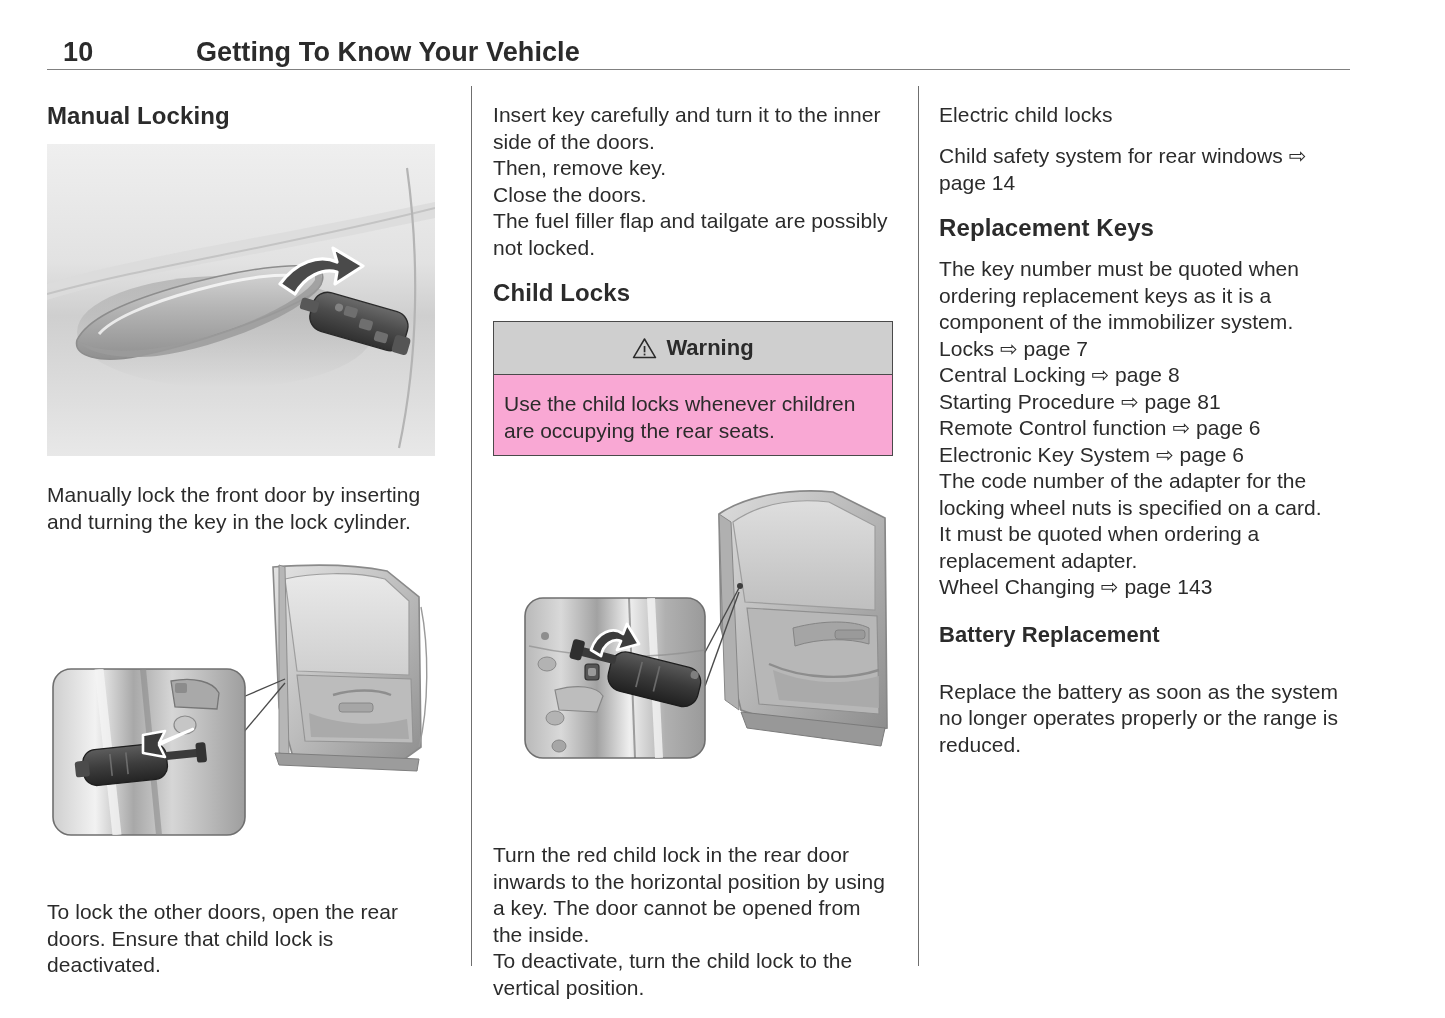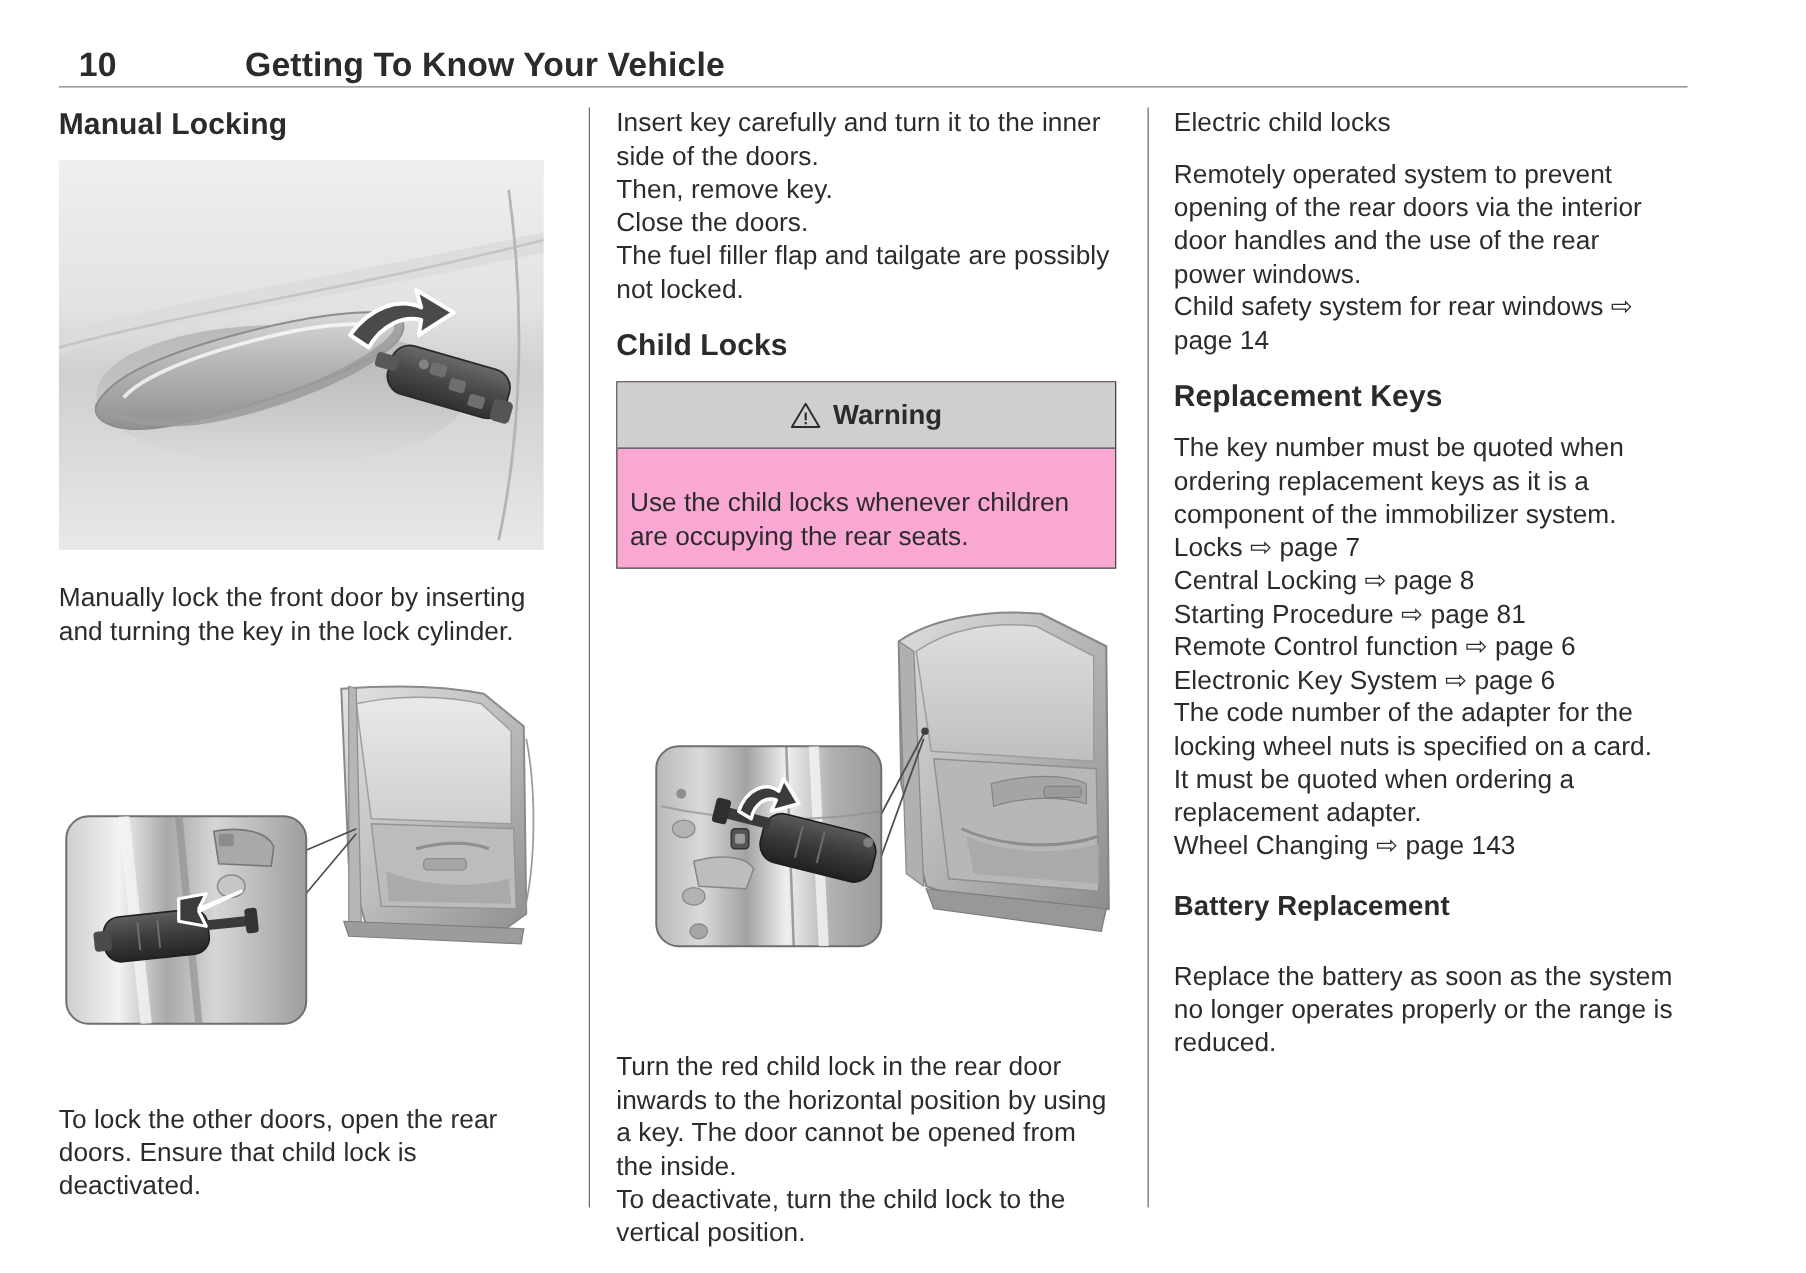"Manual Locking" .column { top: 86px -> 102px }
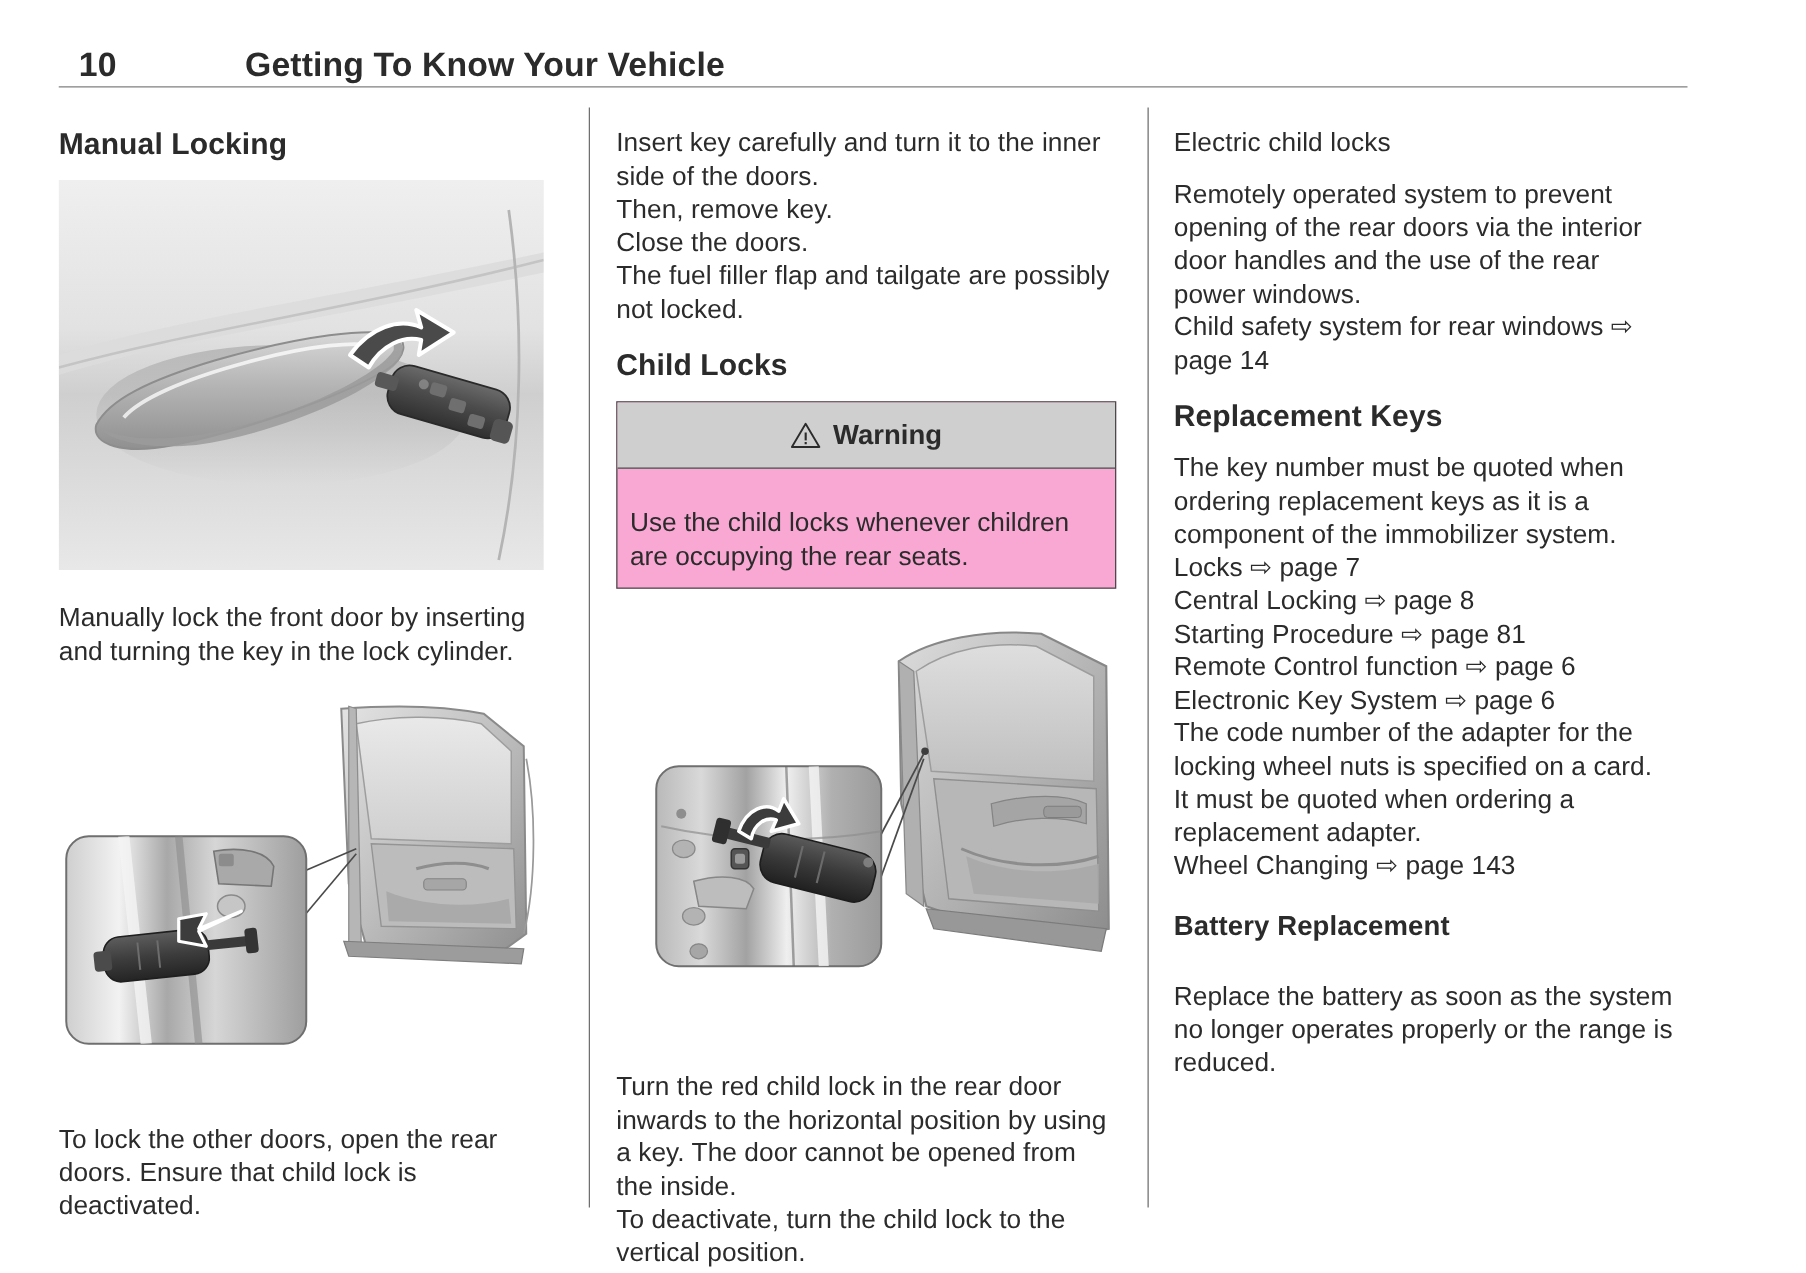"Remotely operated system to prevent" p.body-text { html: <p>Remotely operated system to prevent opening of the rear doors via the interior door handles and the use of the rear power windows.</p> -> none }
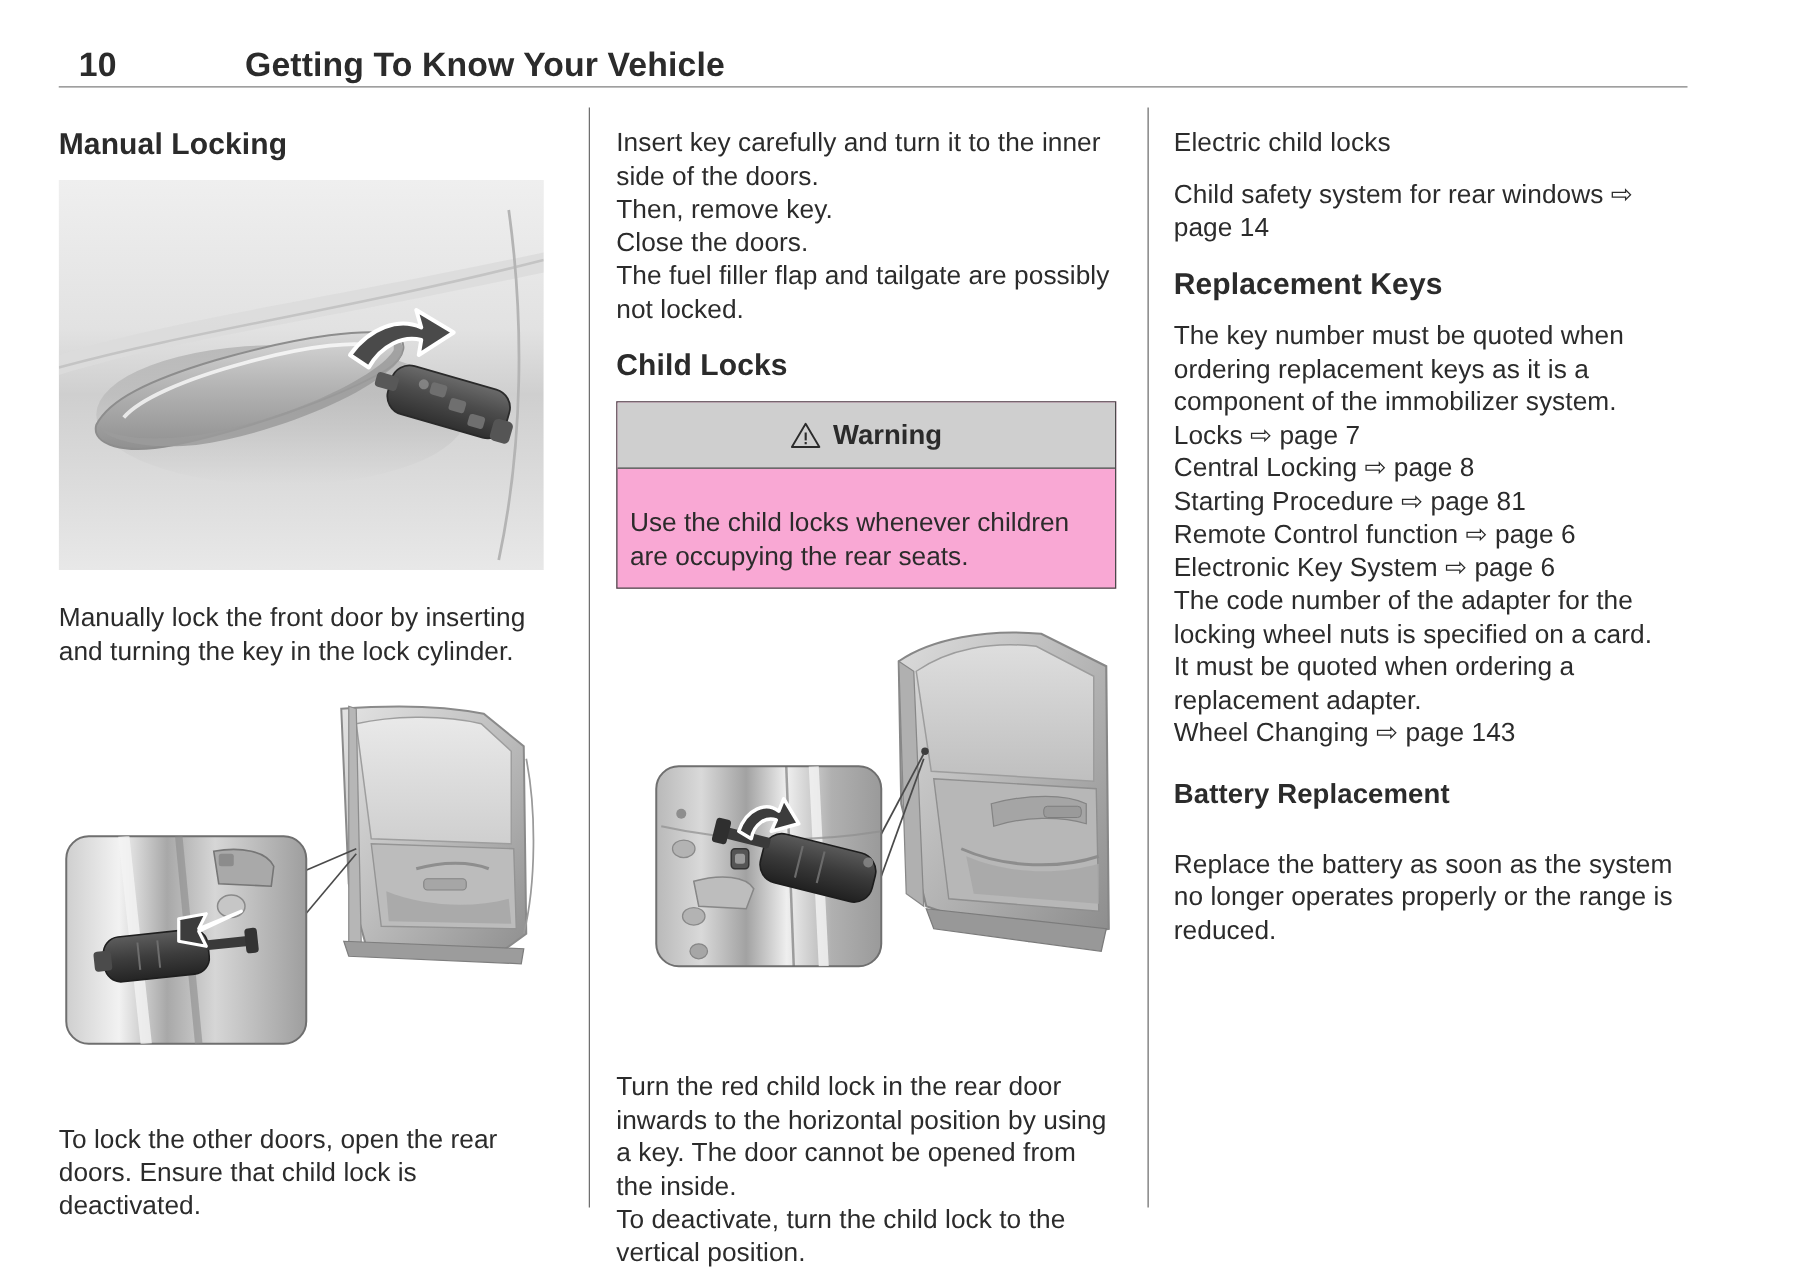"Use the child locks whenever" .warning-body { margin-top: 15px -> none }
